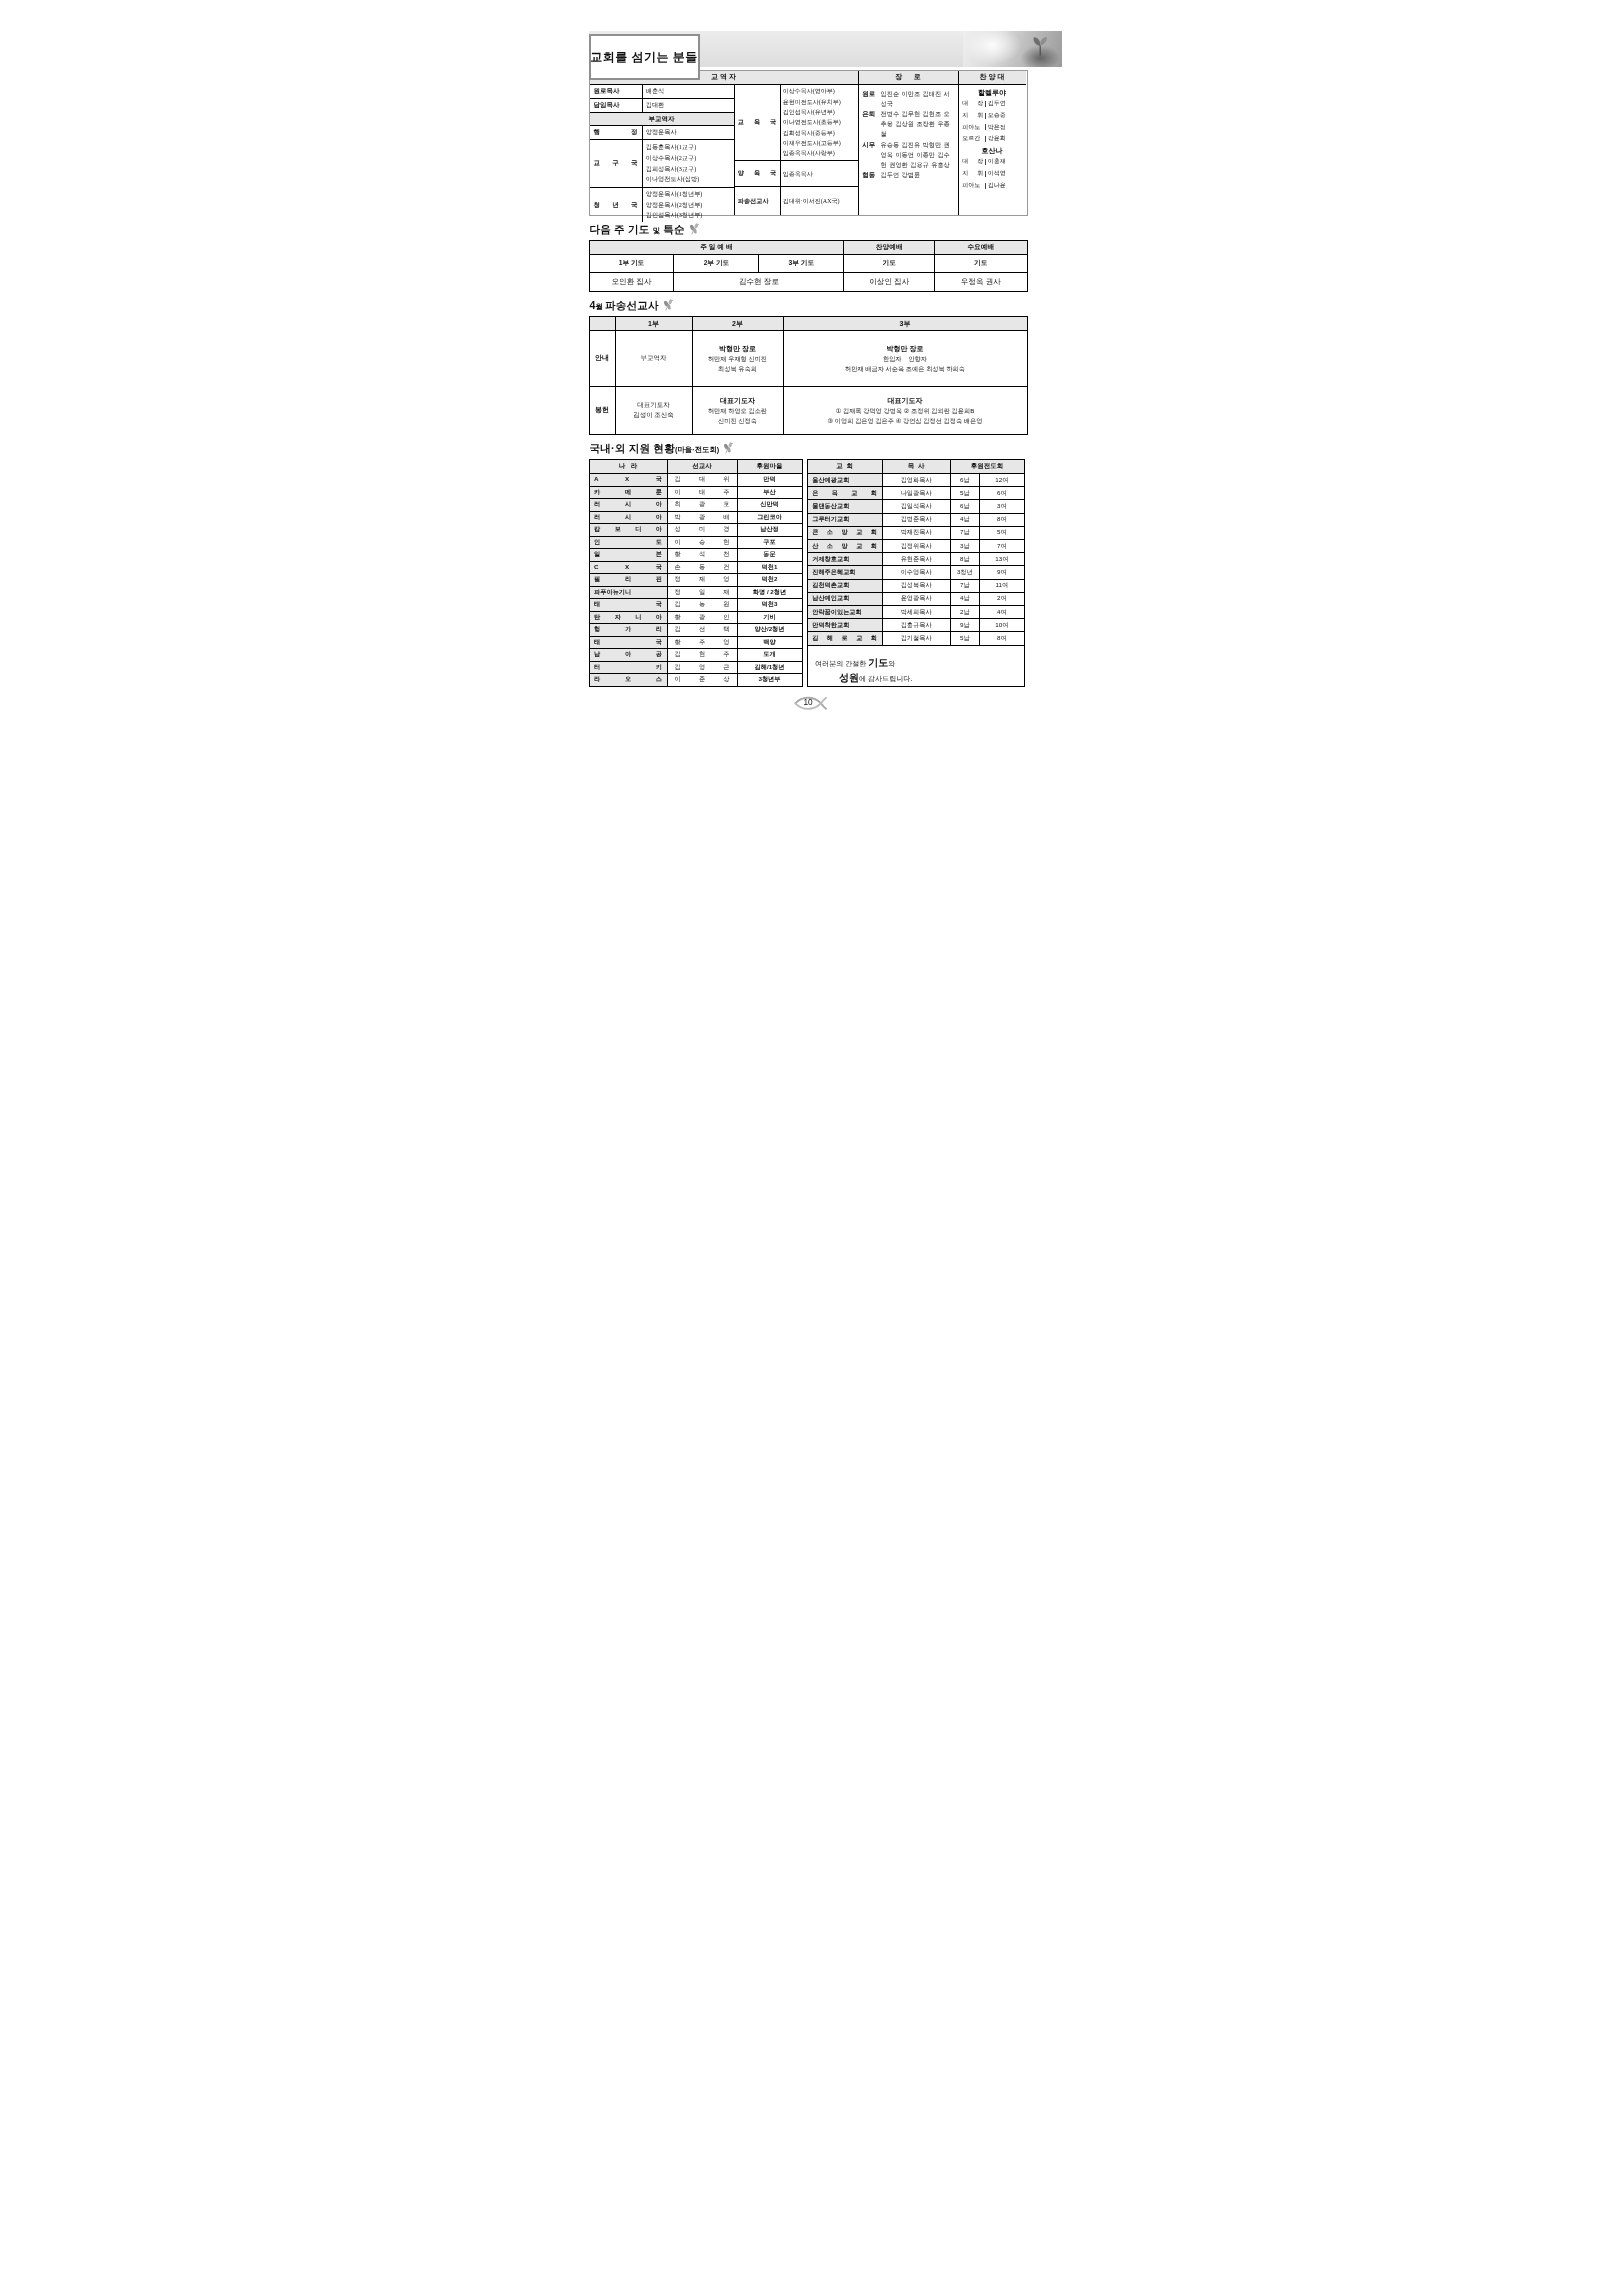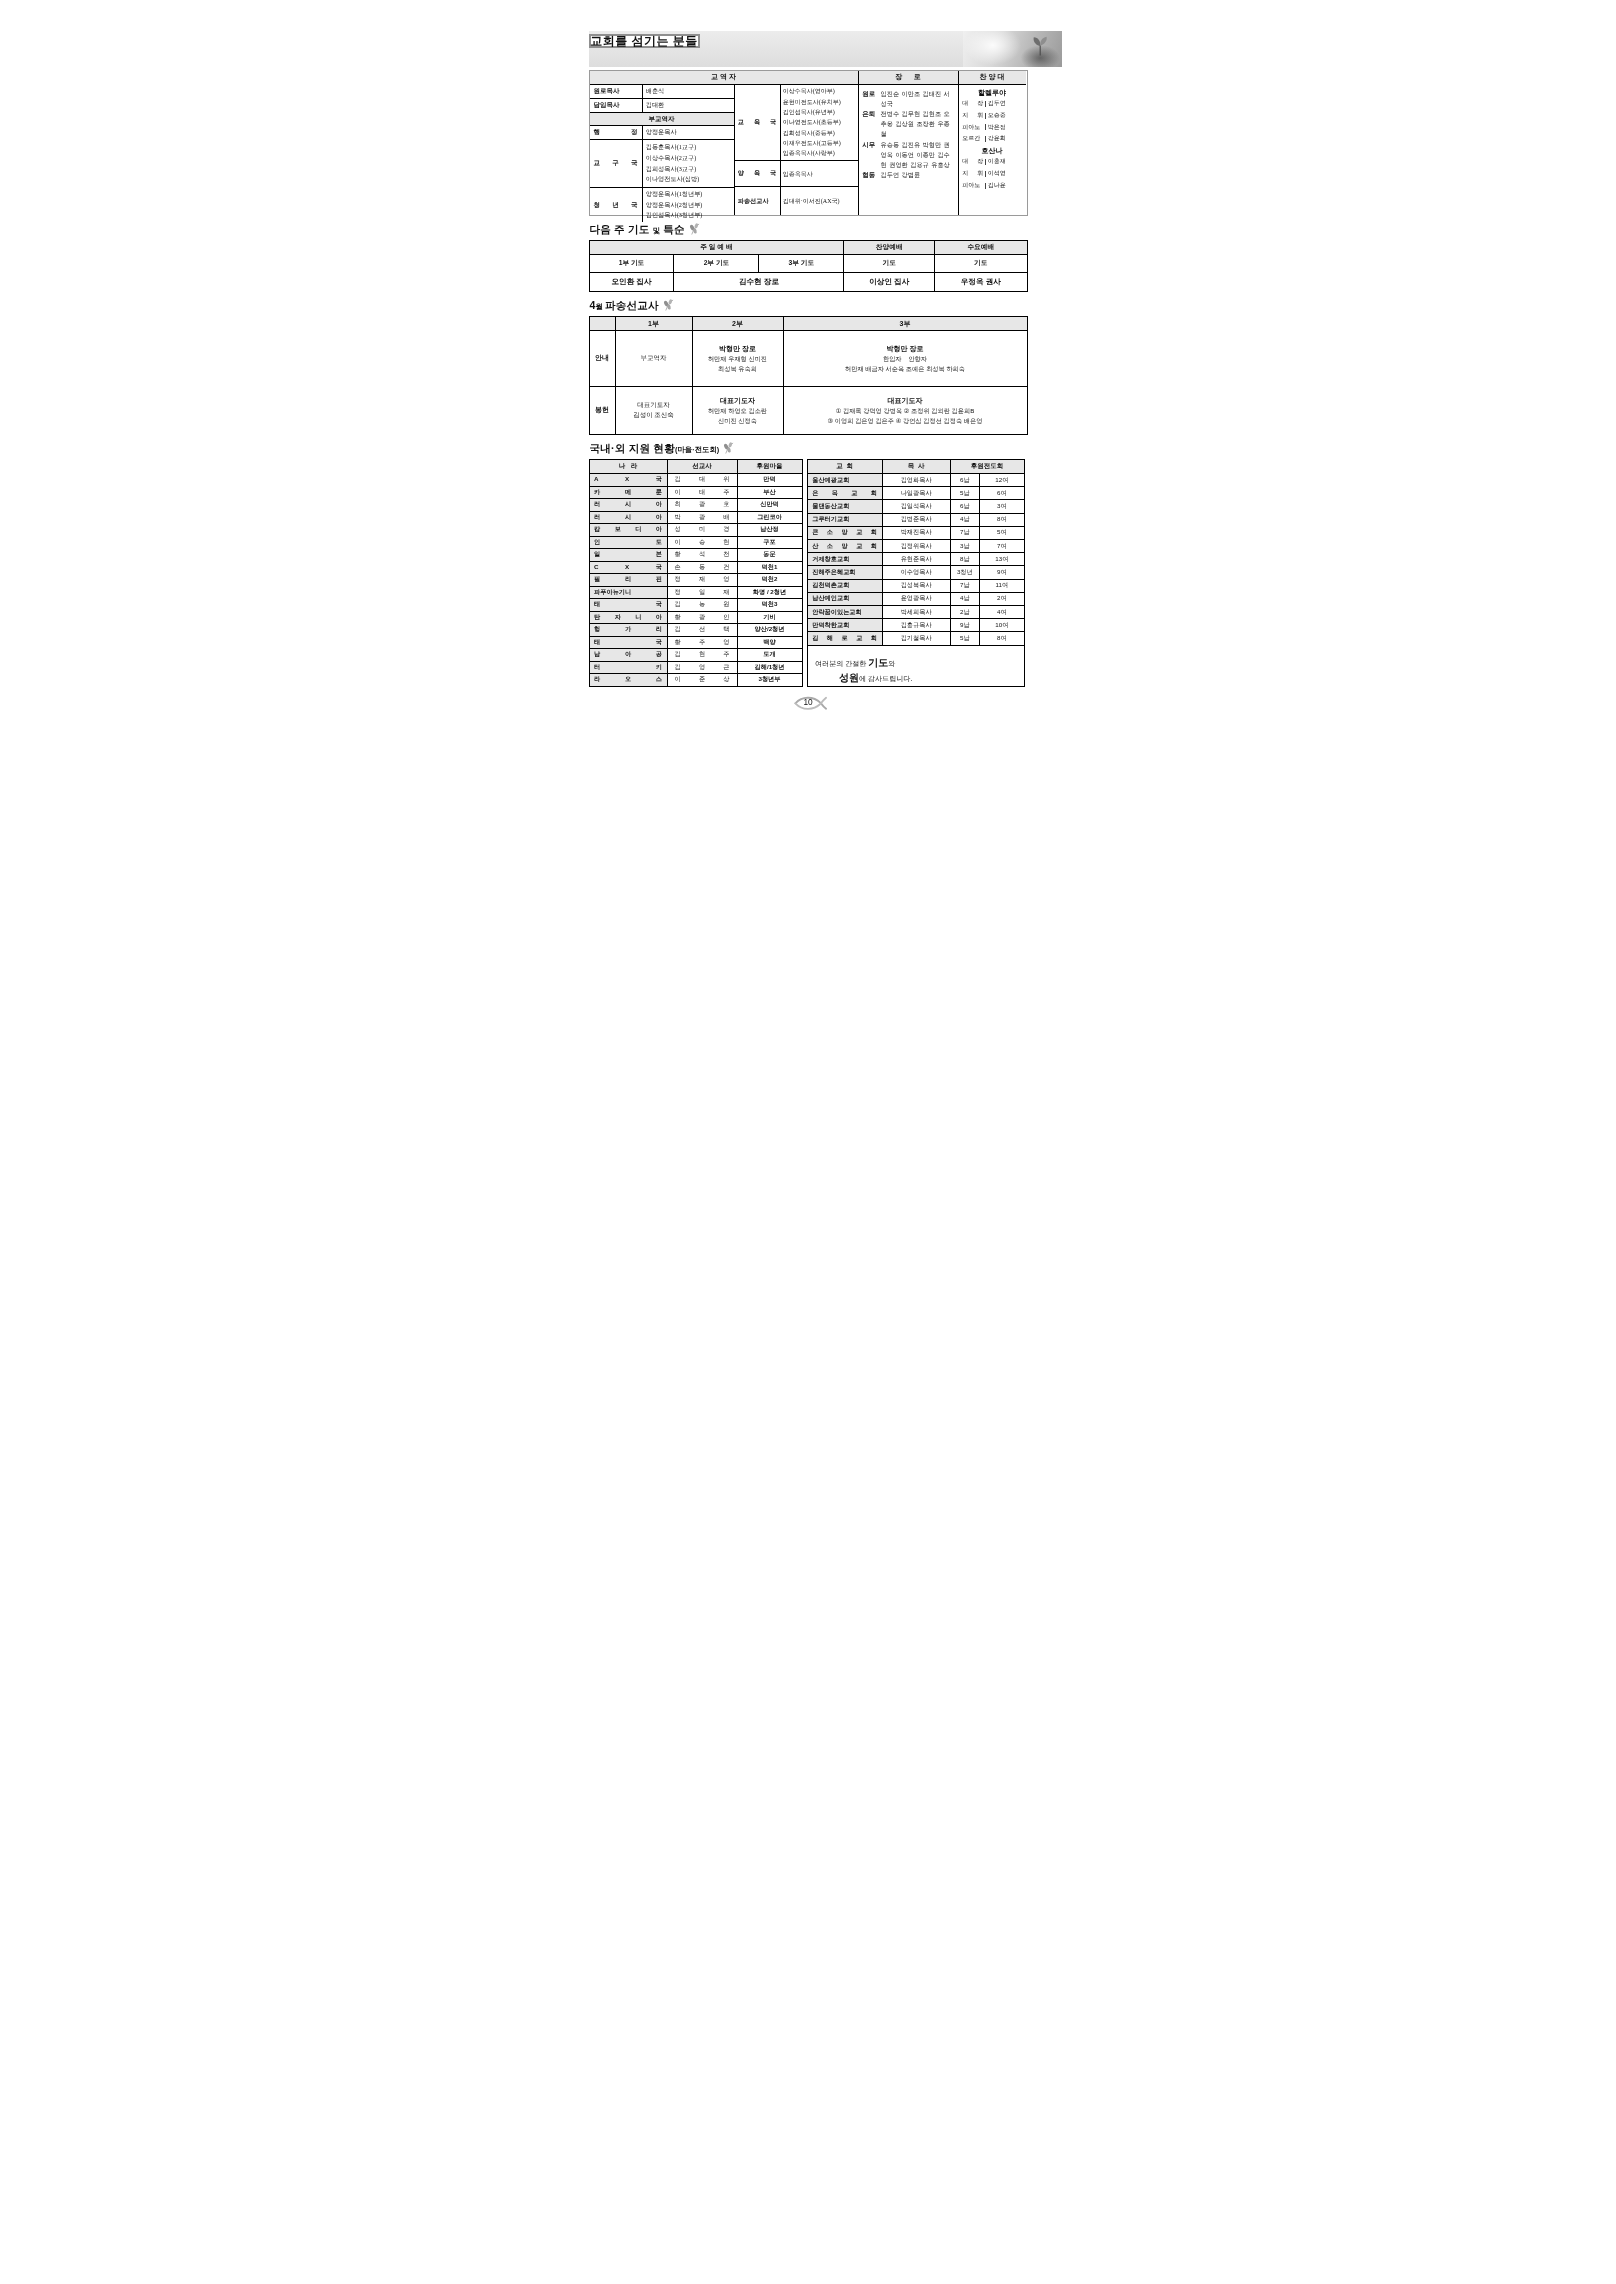"교회를 섬기는 분들" .title-box { height: 14px -> 46px }
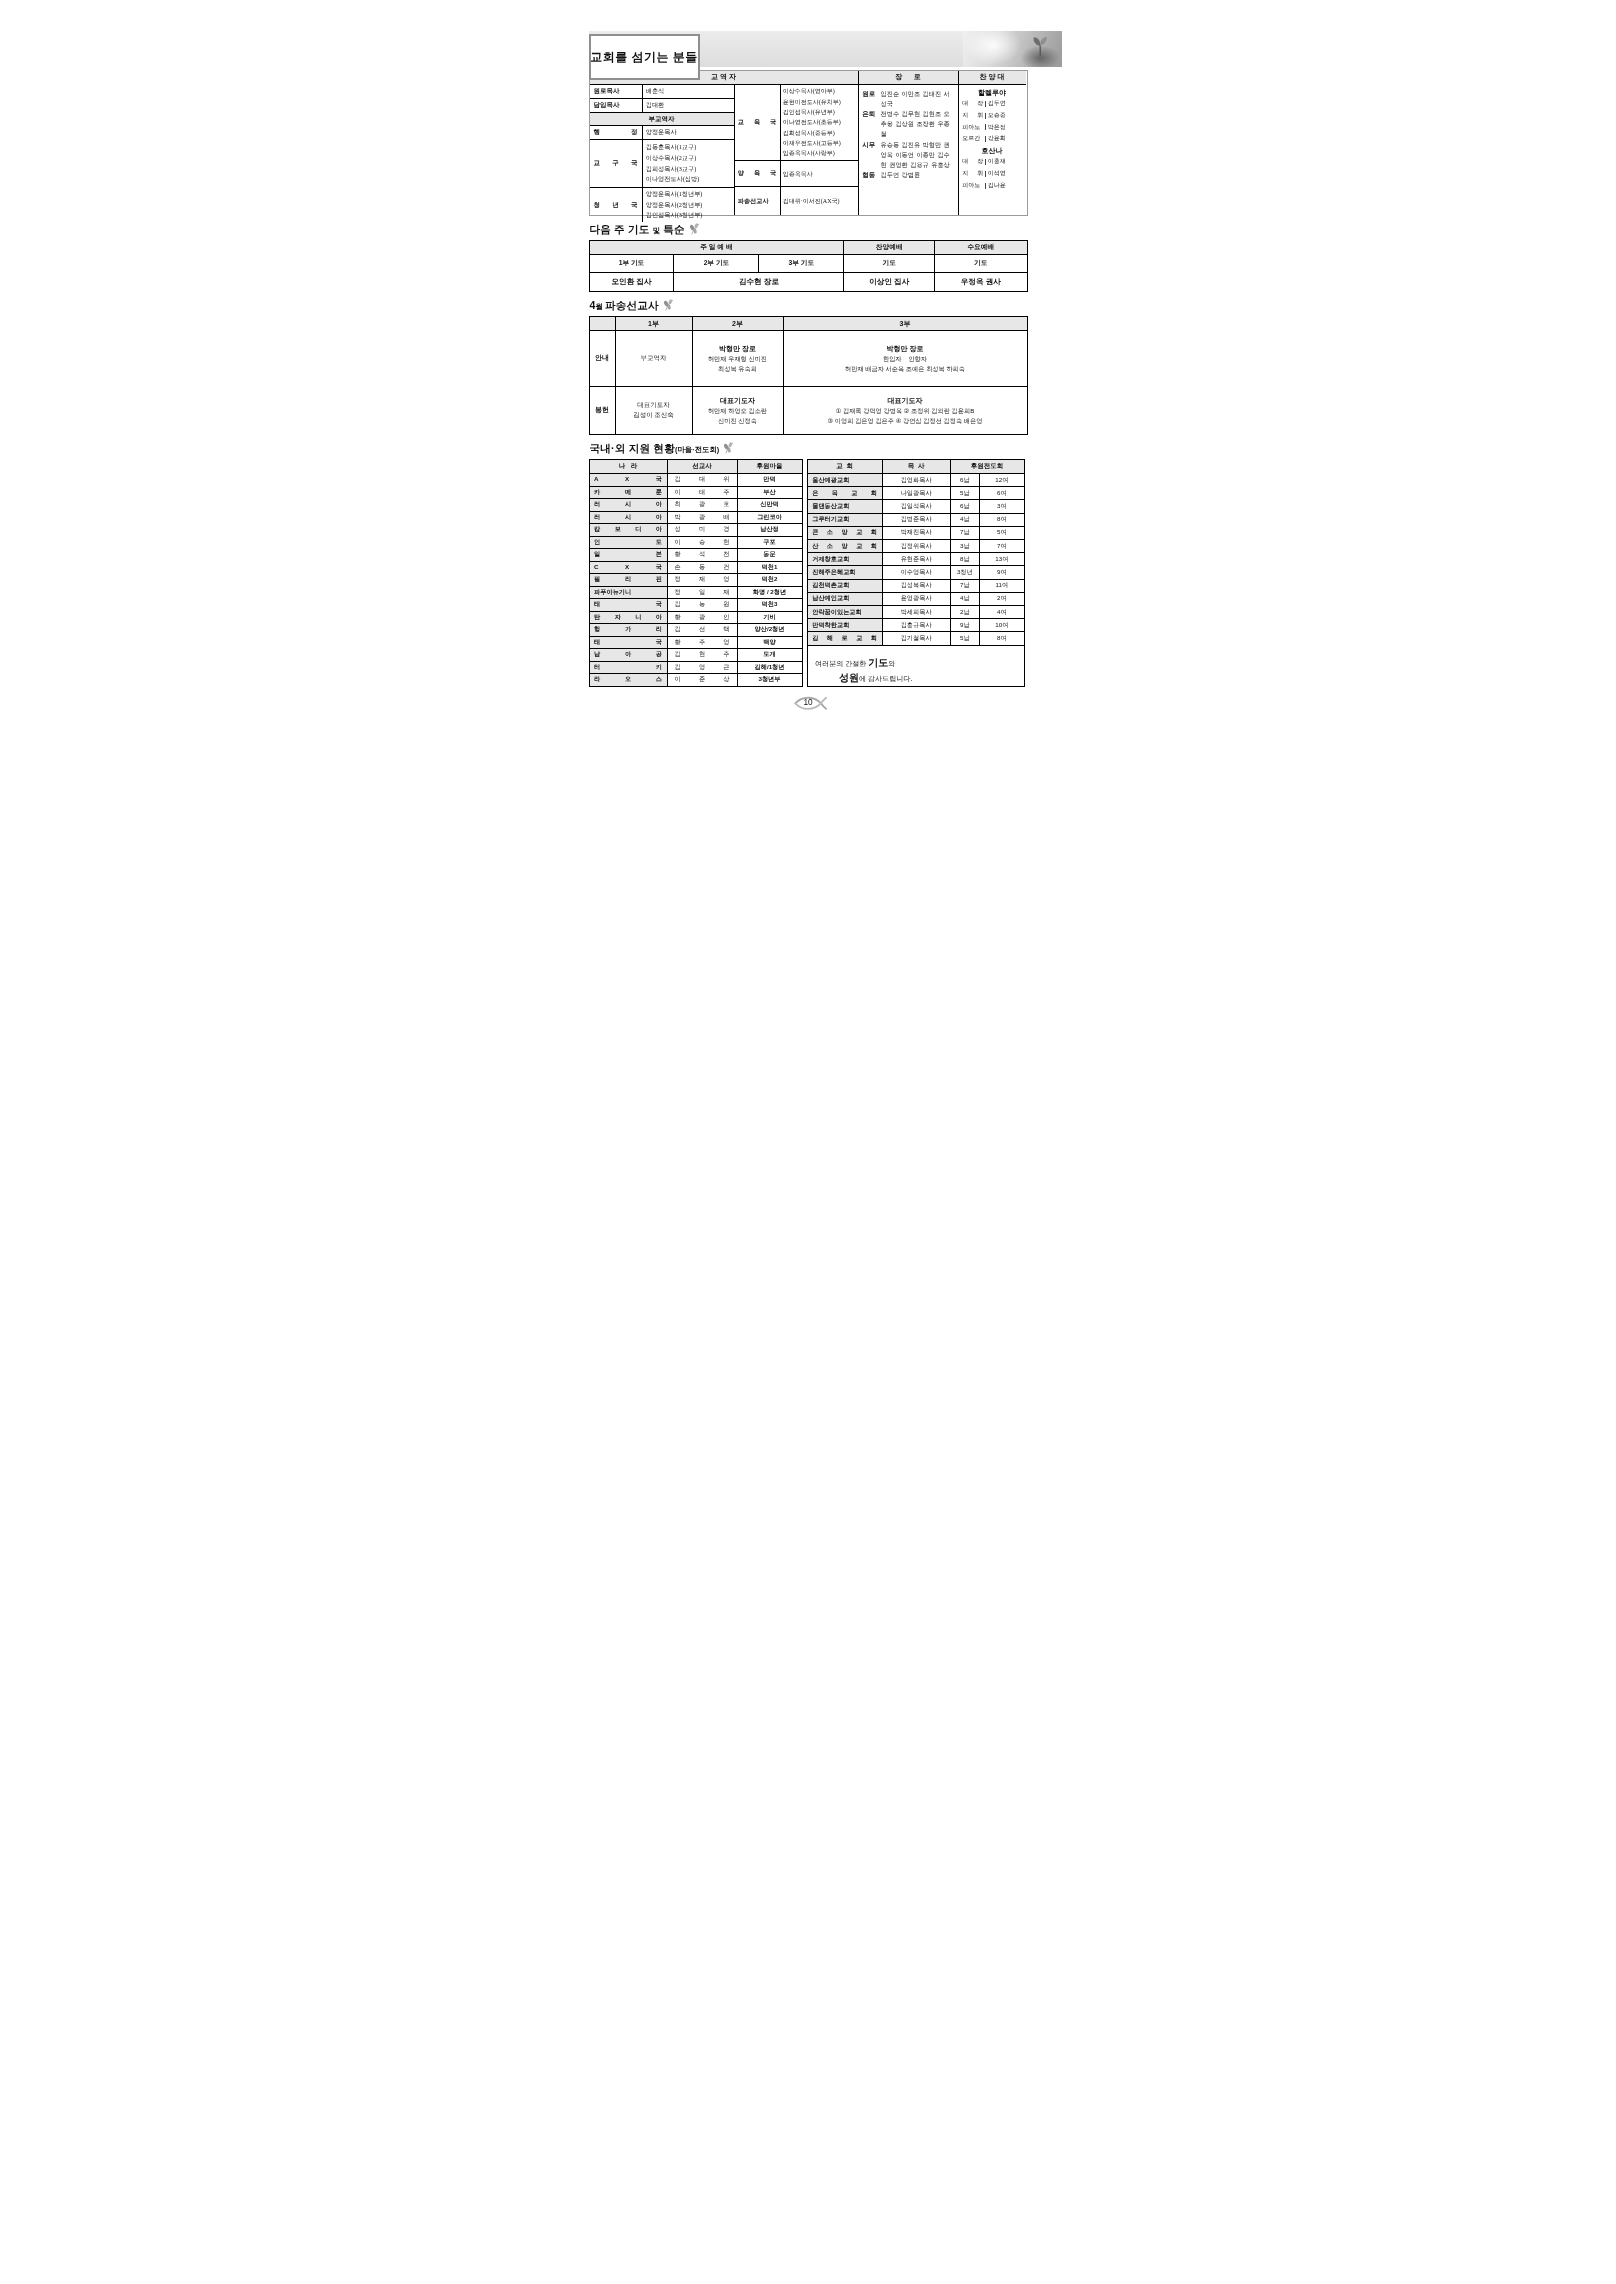"오인환 집사" .t2 td.person { font-weight: 700 -> 400 }
